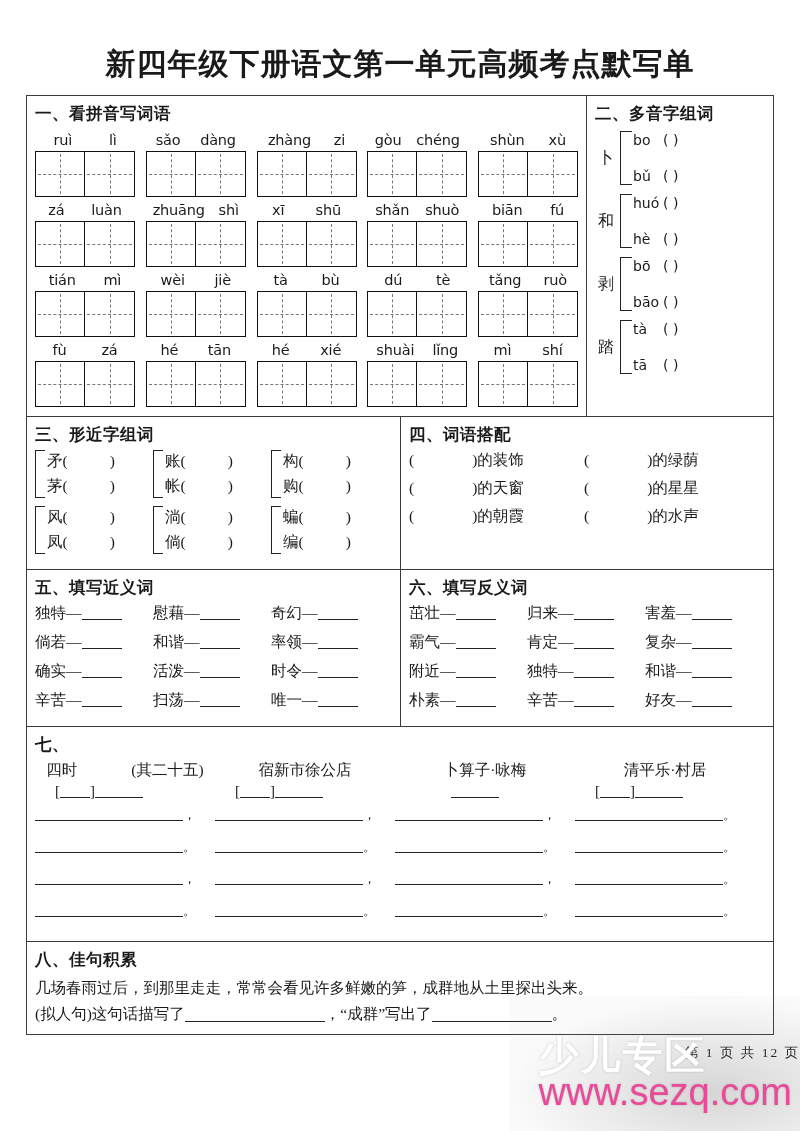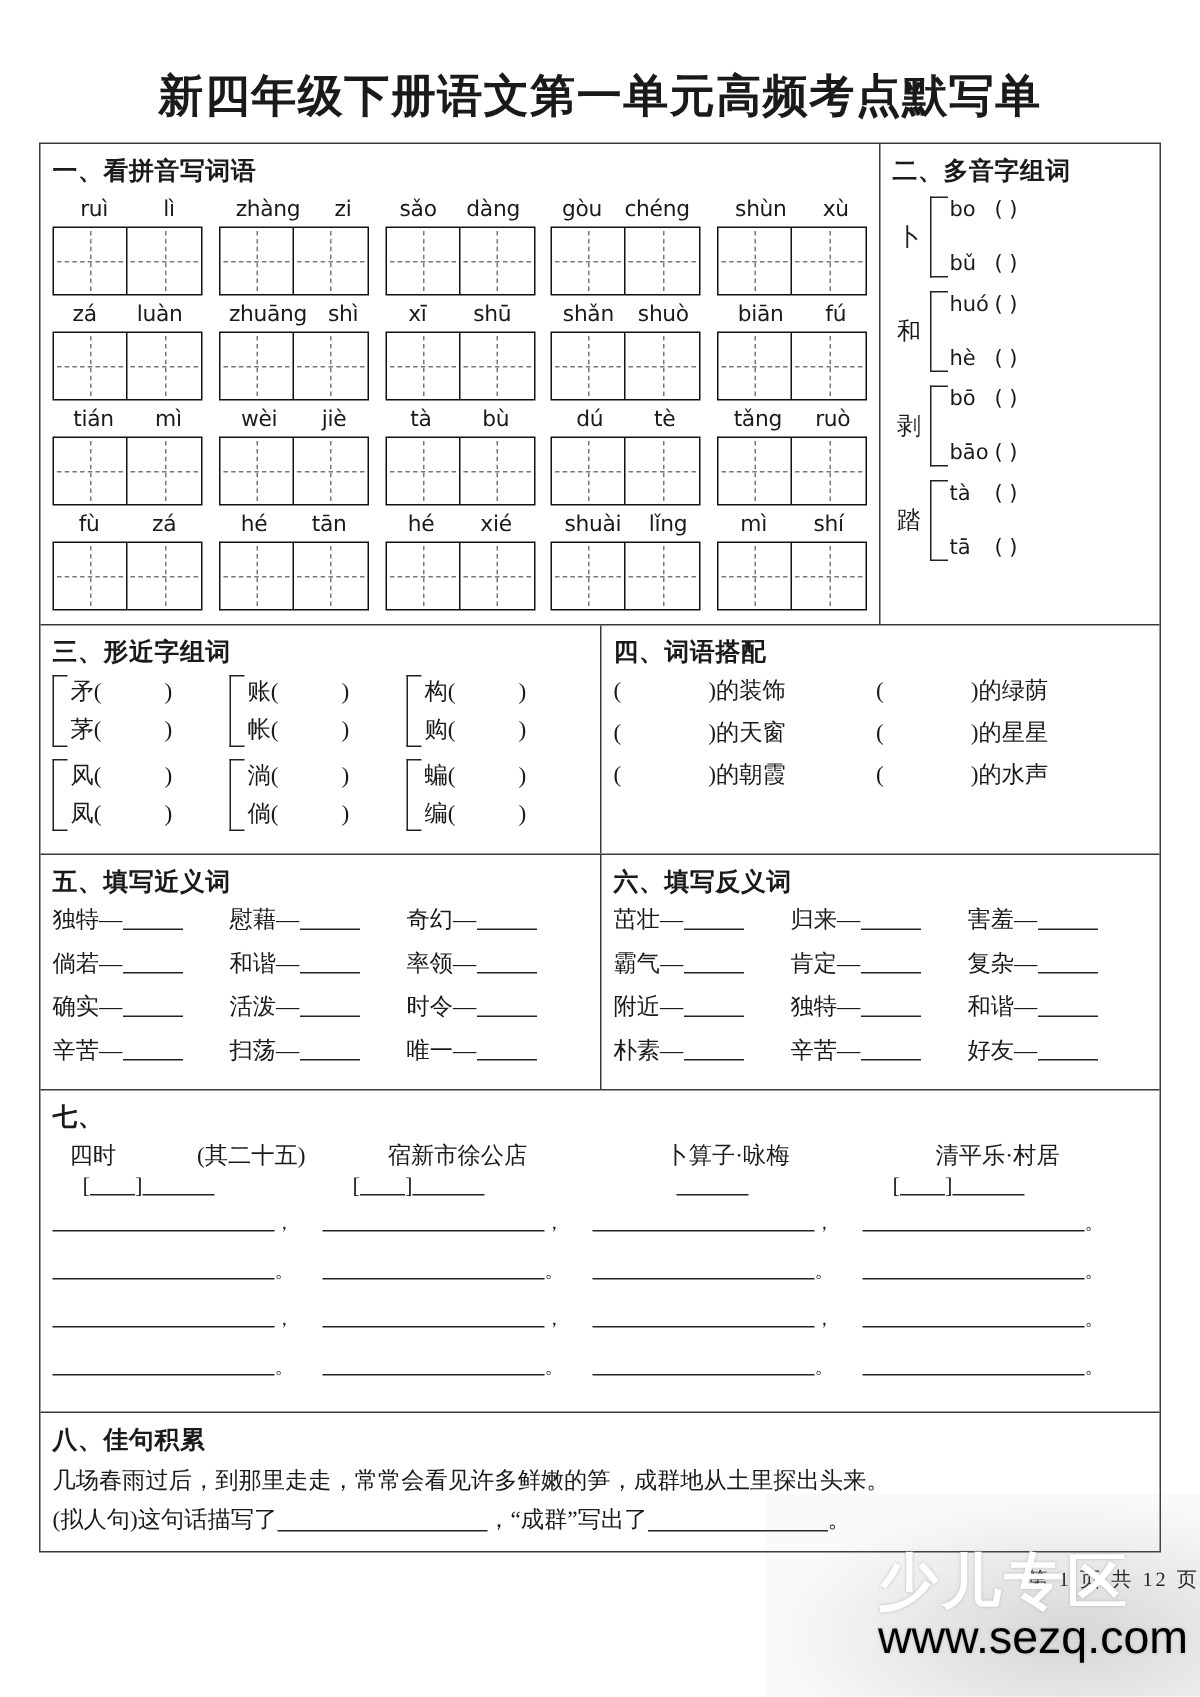"zhàng" div.pygroup { order: before "sǎo" -> after "sǎo" }
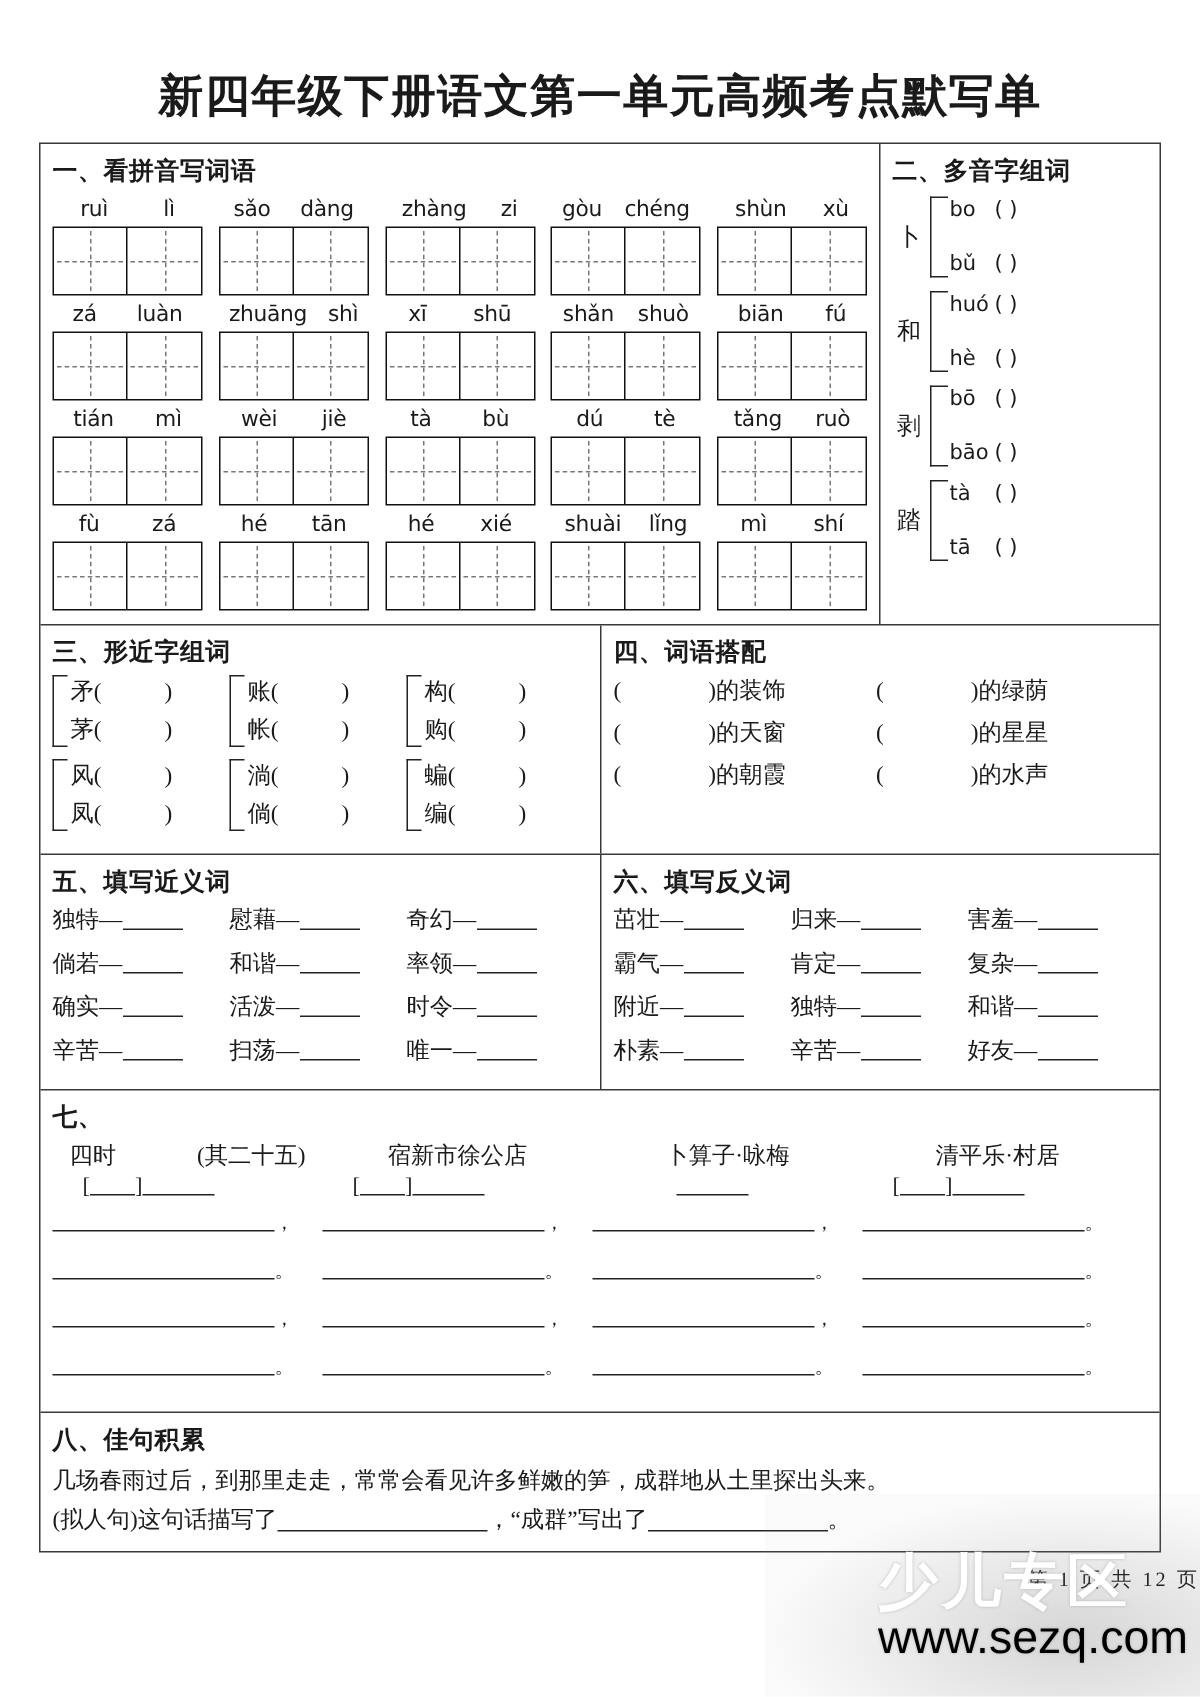"www.sezq.com" .wm .wm-url { color: #000000 -> #ec4899; font-size: 31px -> 38px }
